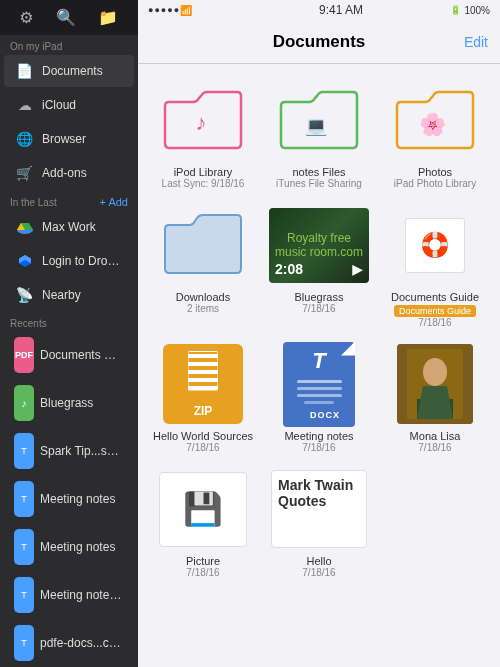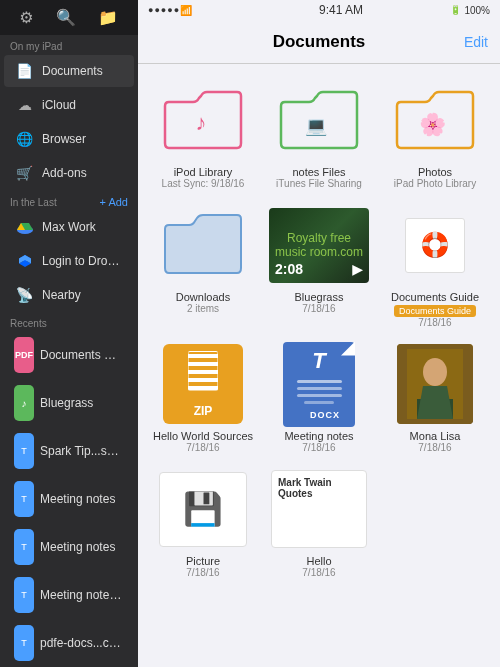"Mark Twain Quotes" .quotes-title { font-size: 10px -> 14px }
